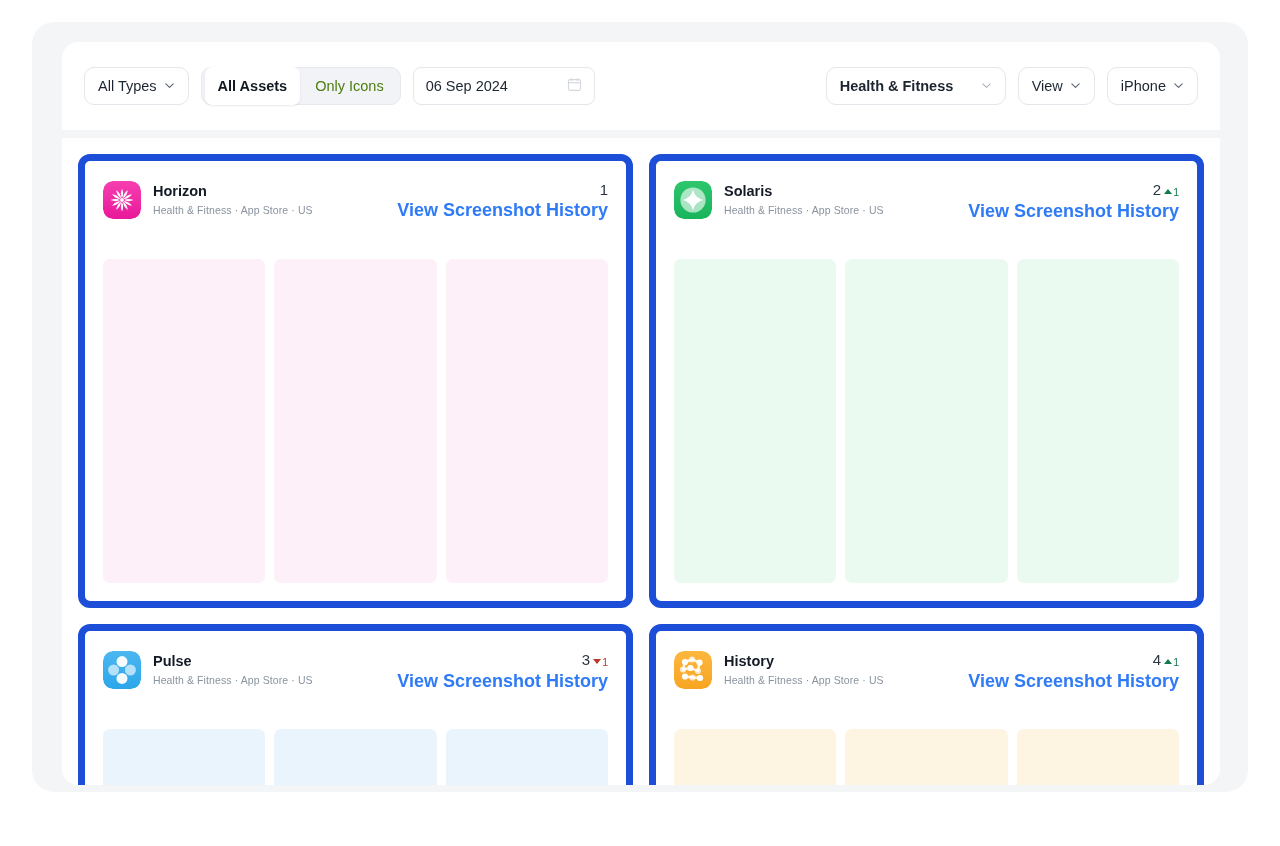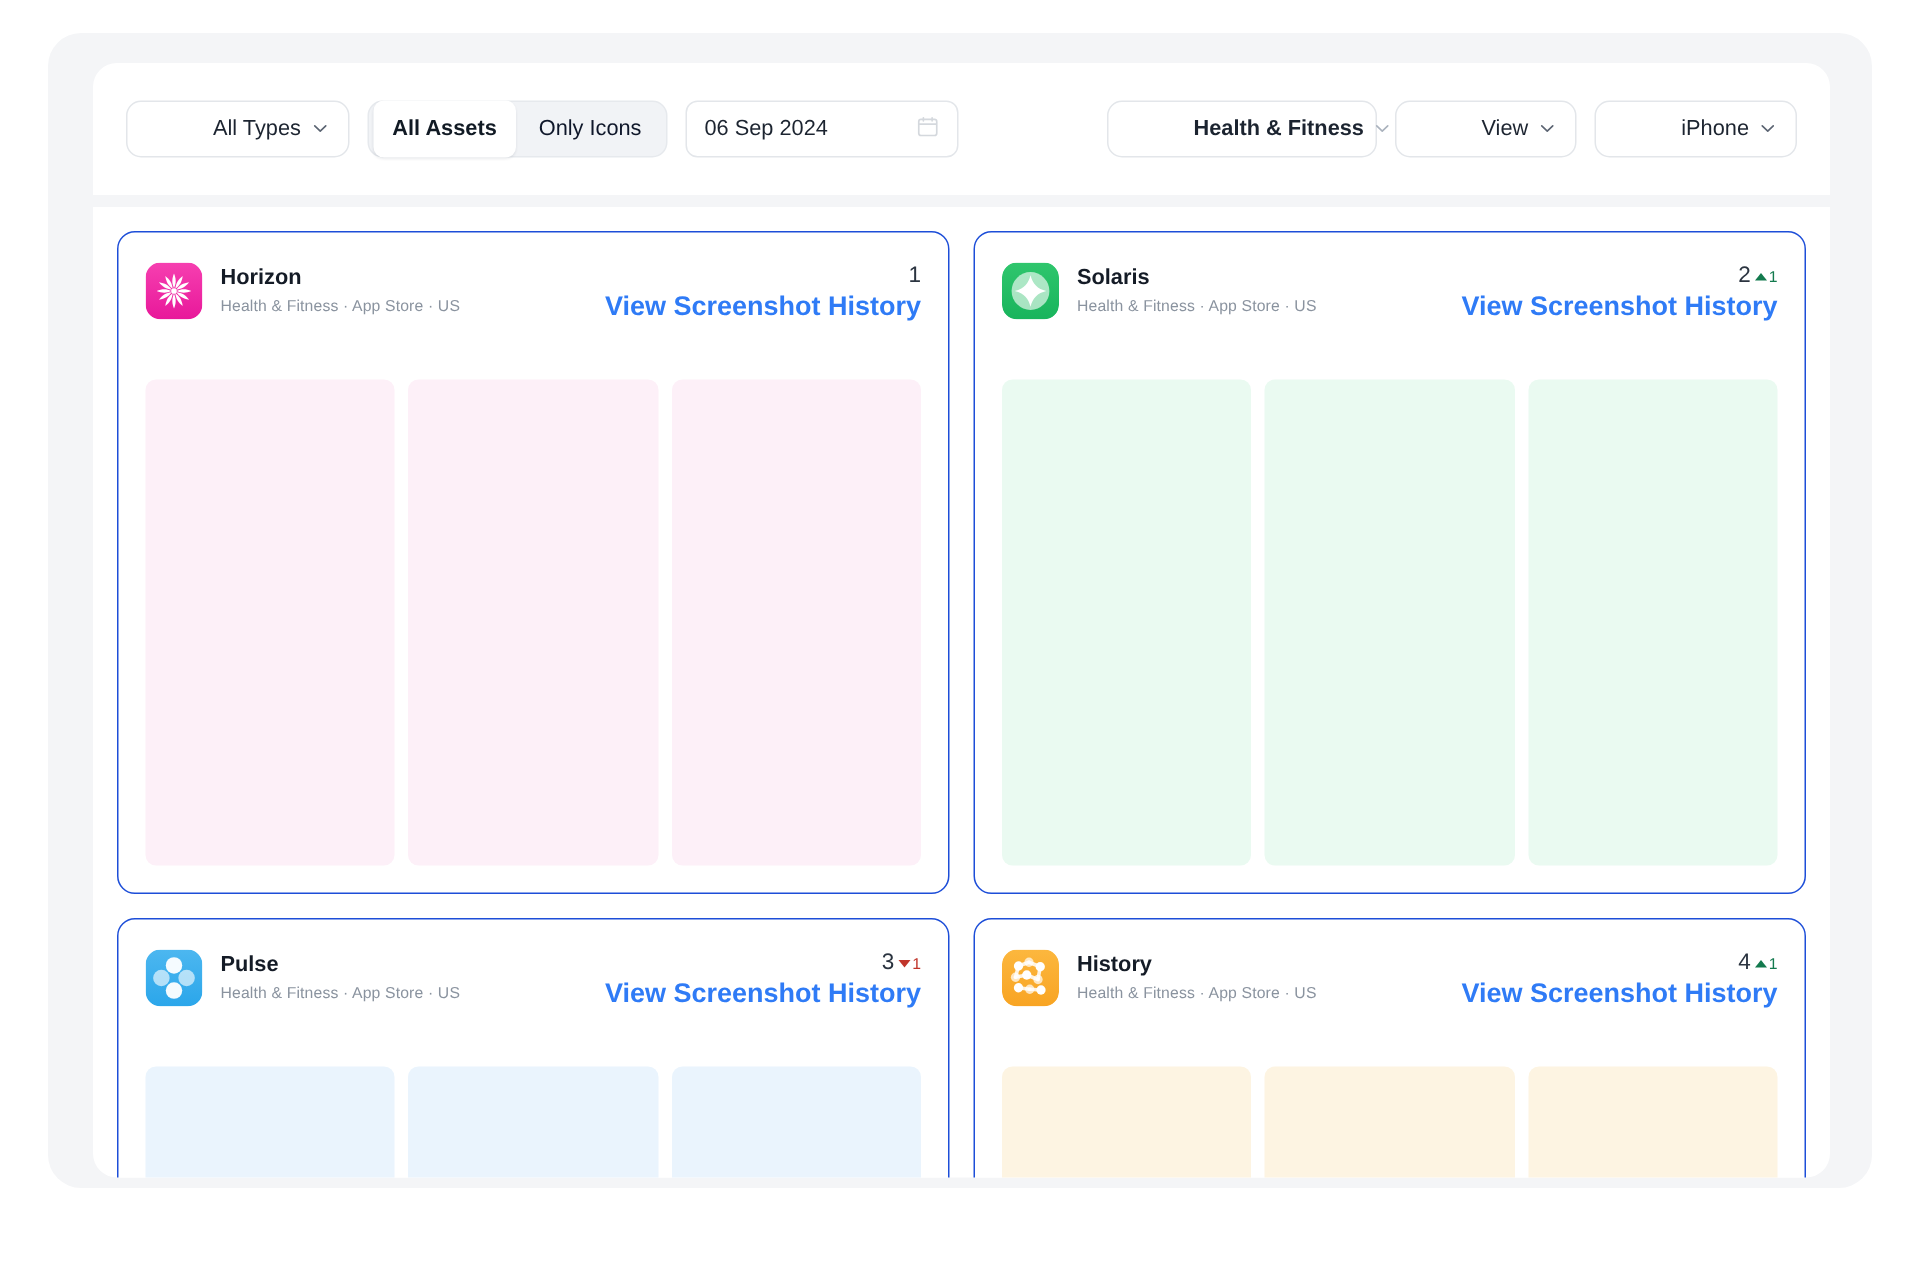"All Types" .pill .lbl { margin-left: 44px -> none }
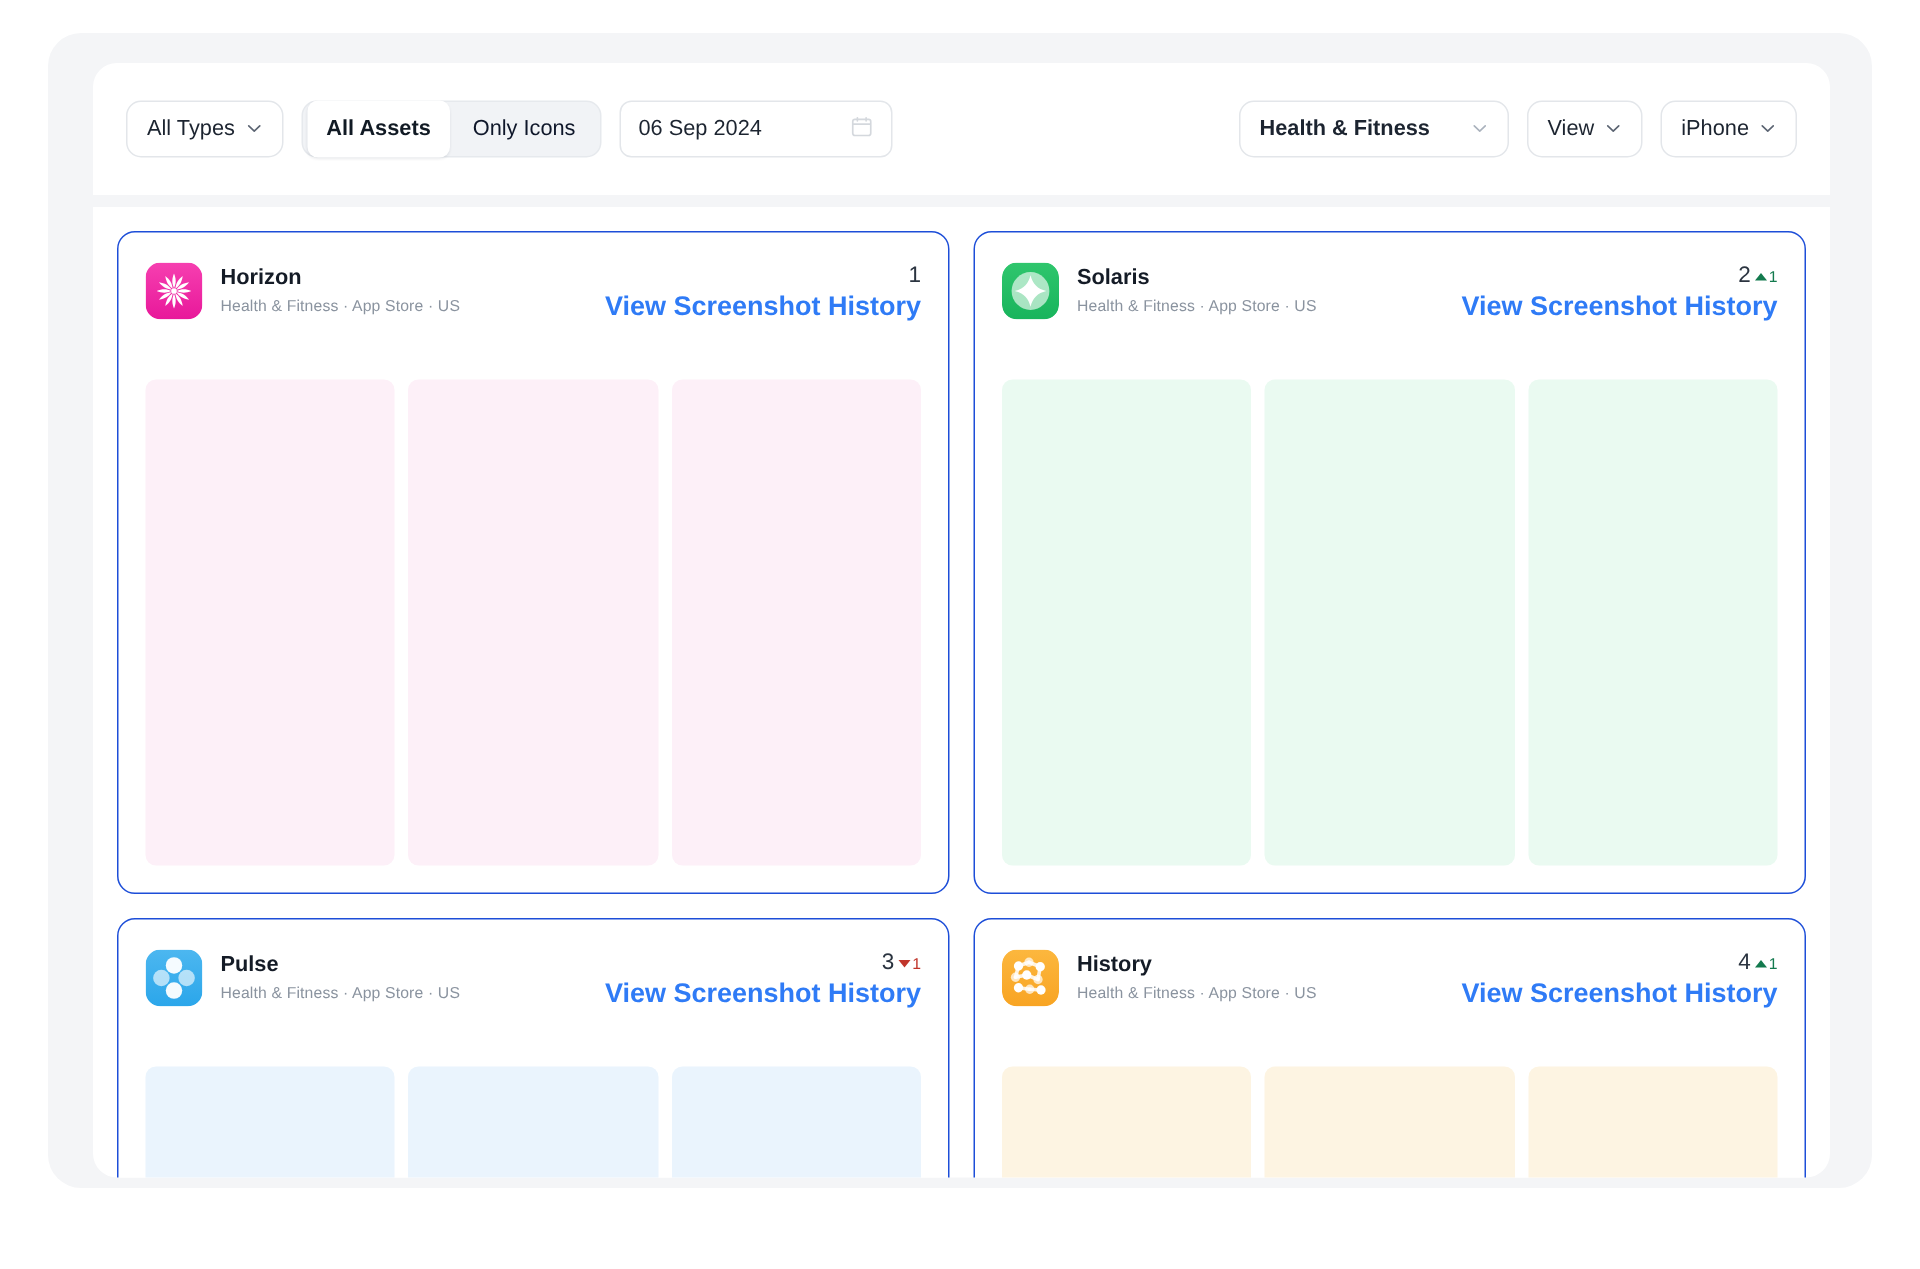"Only Icons" .seg.off { color: #0f172a -> #4d7c0f }
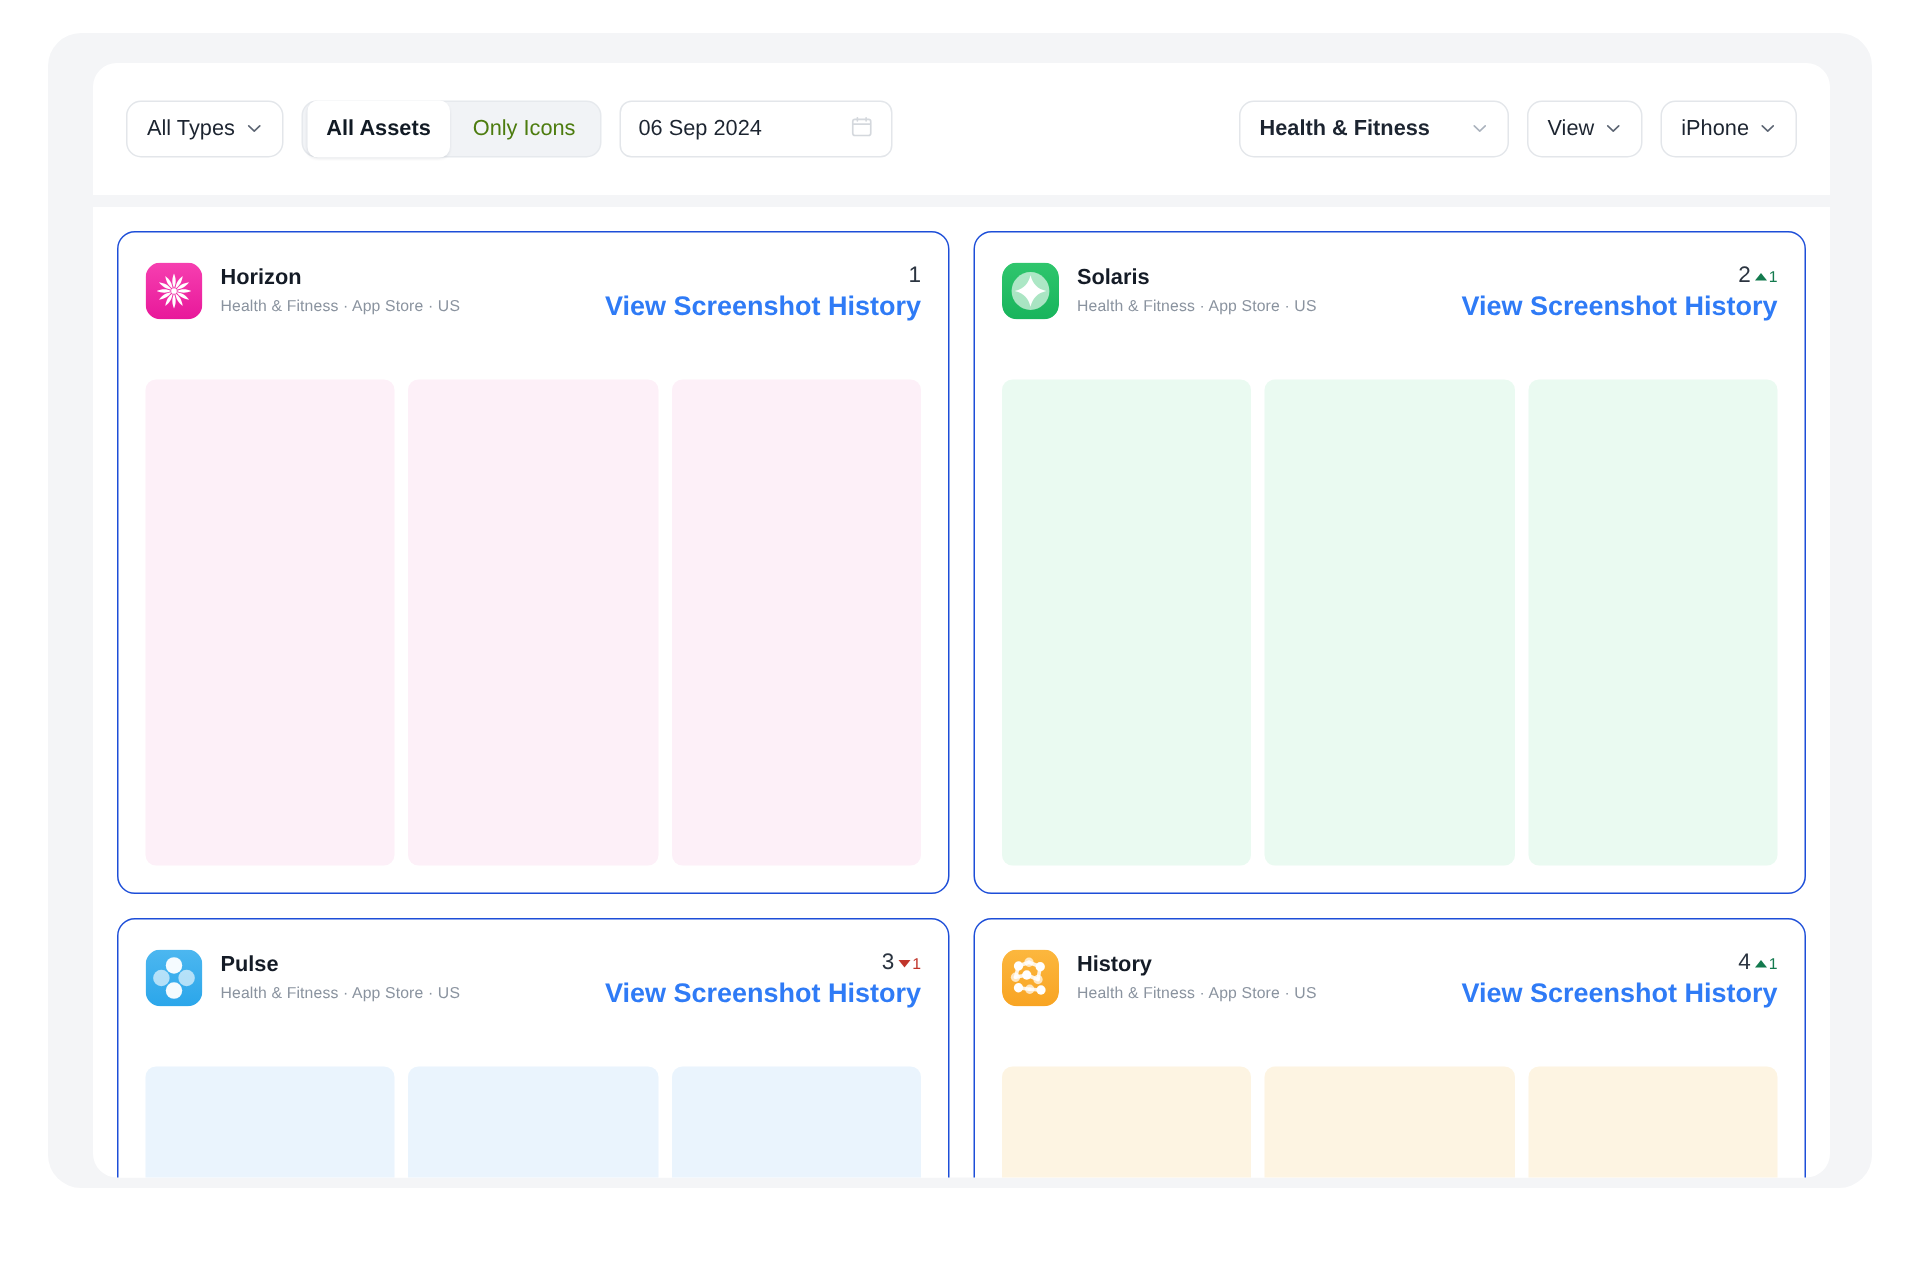"Horizon" .app-card { border: 1px solid #1d4ed8 -> 7px solid #1d4ed8 }
